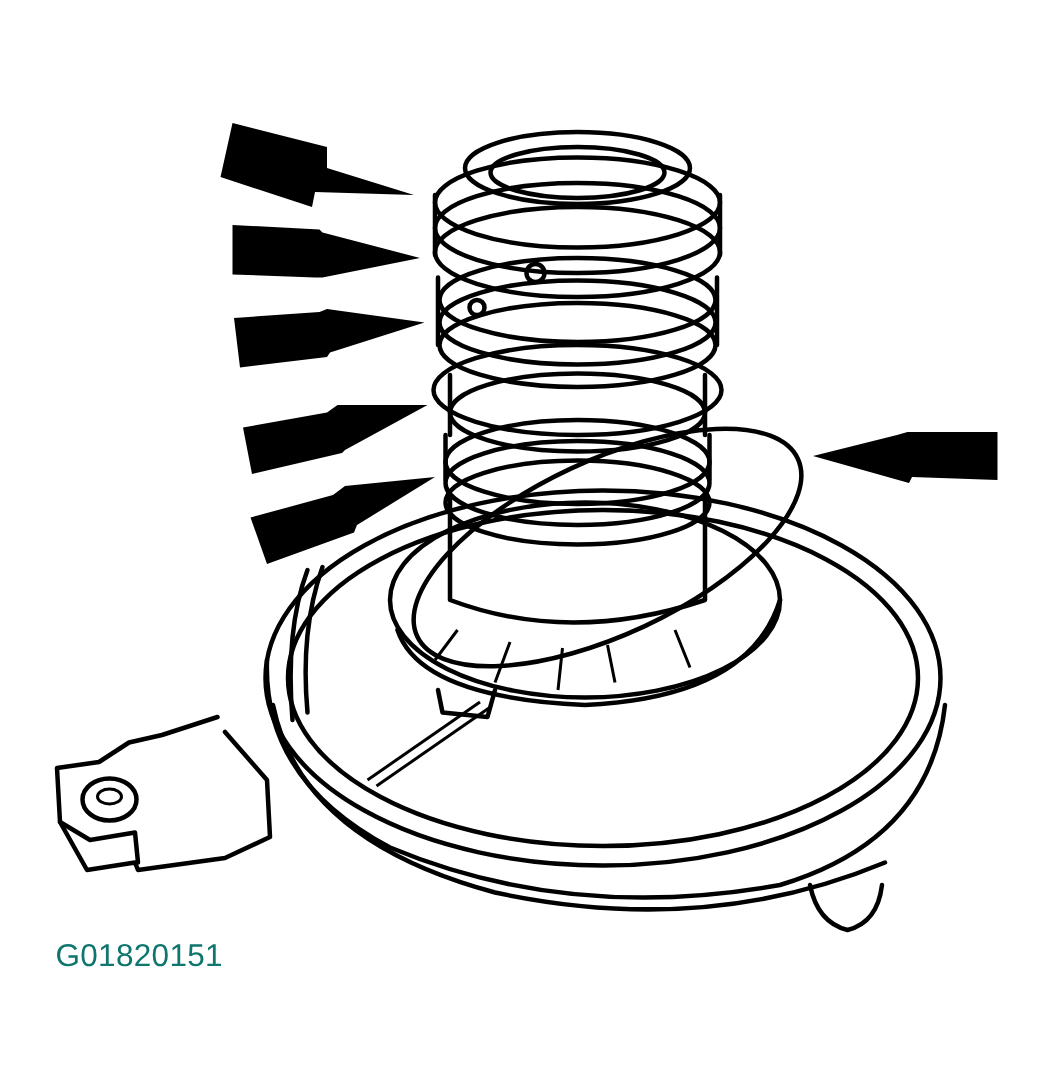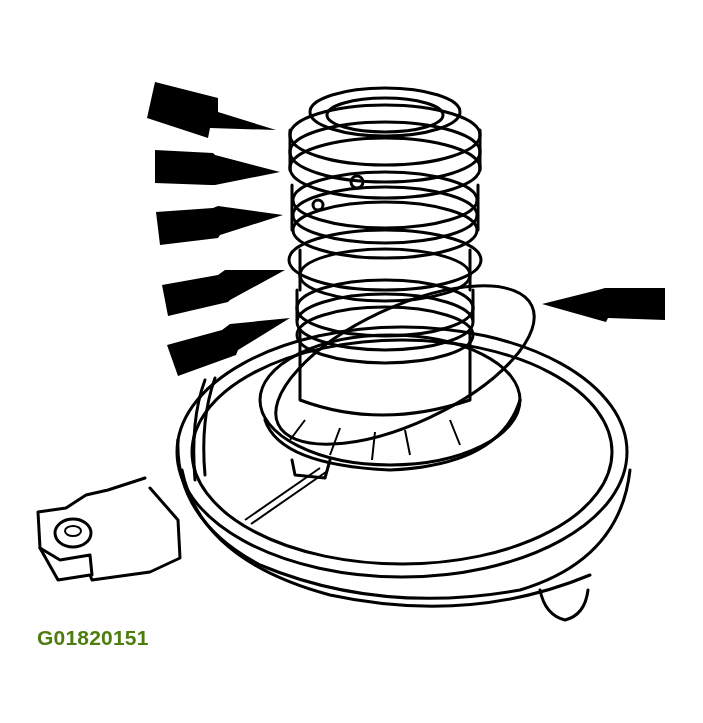"G01820151" #figure-id { color: #4d7c0f -> #0f766e; font-weight: bold -> normal }
